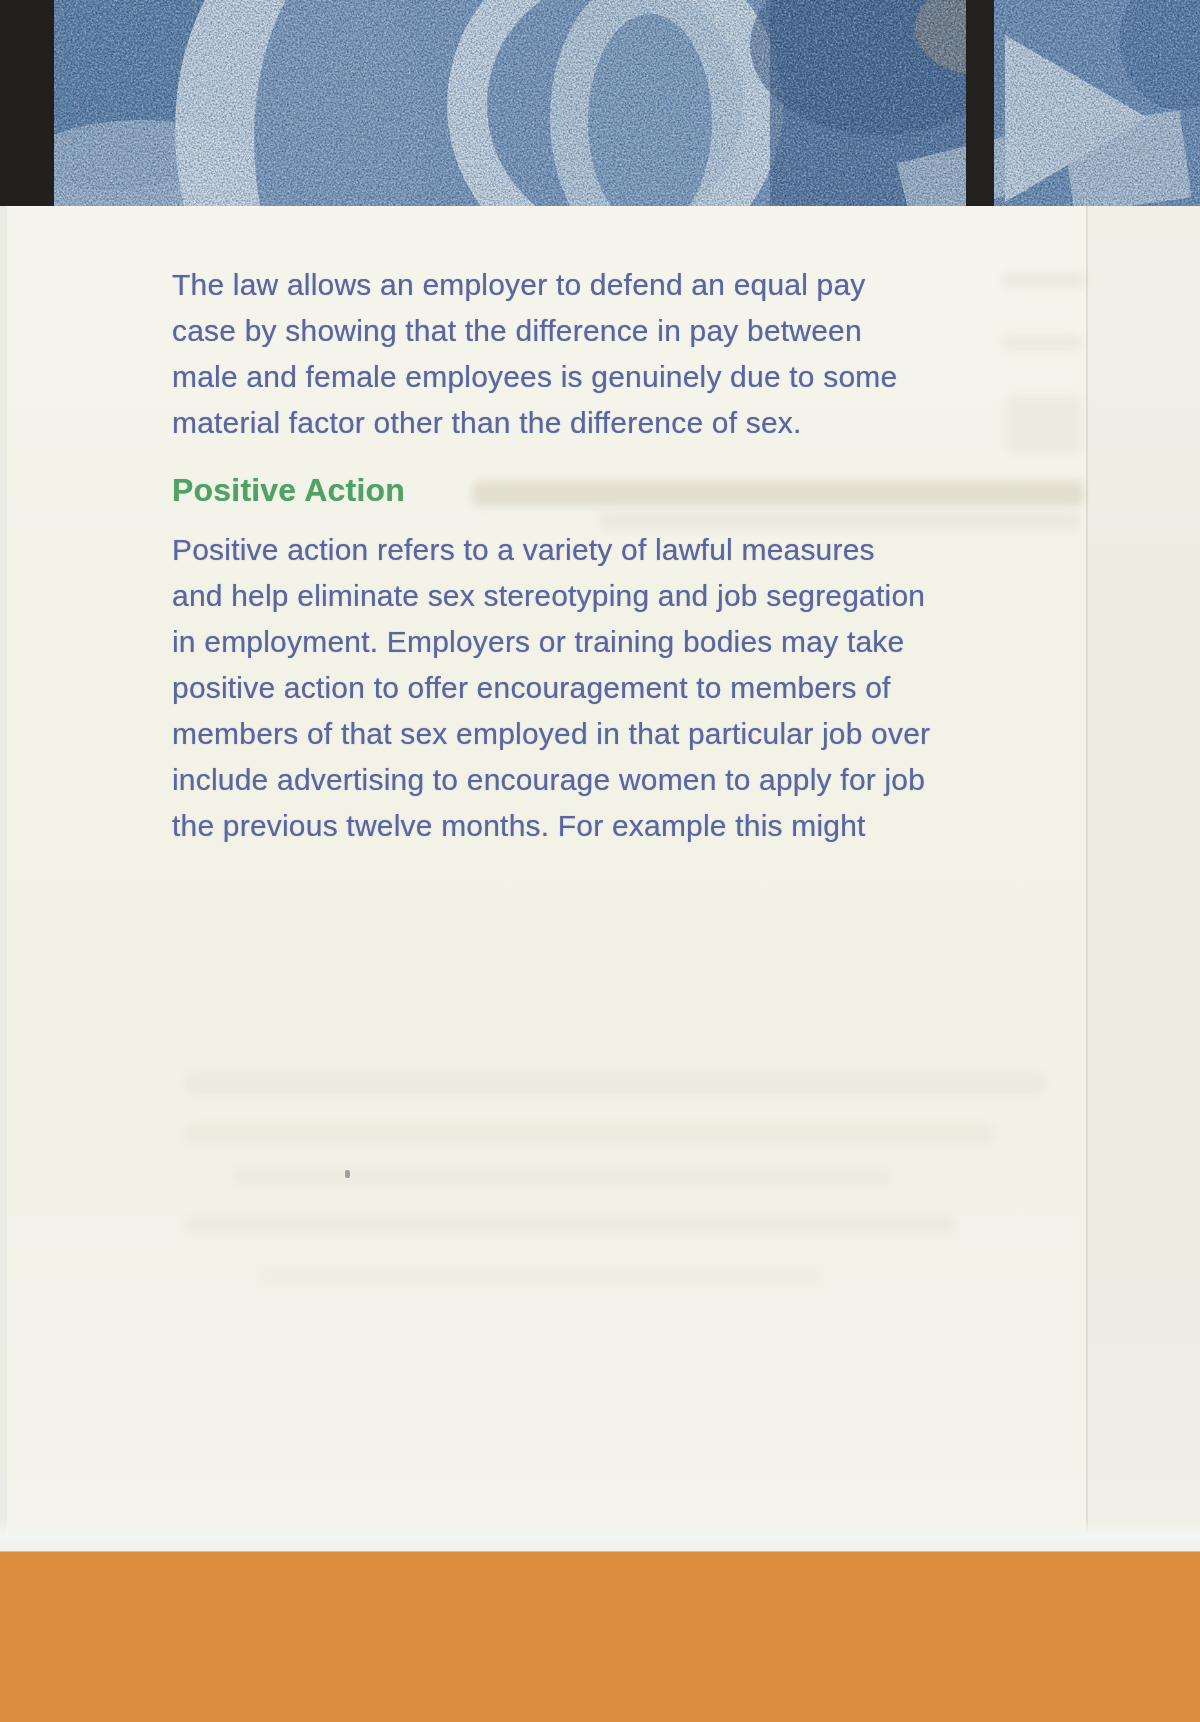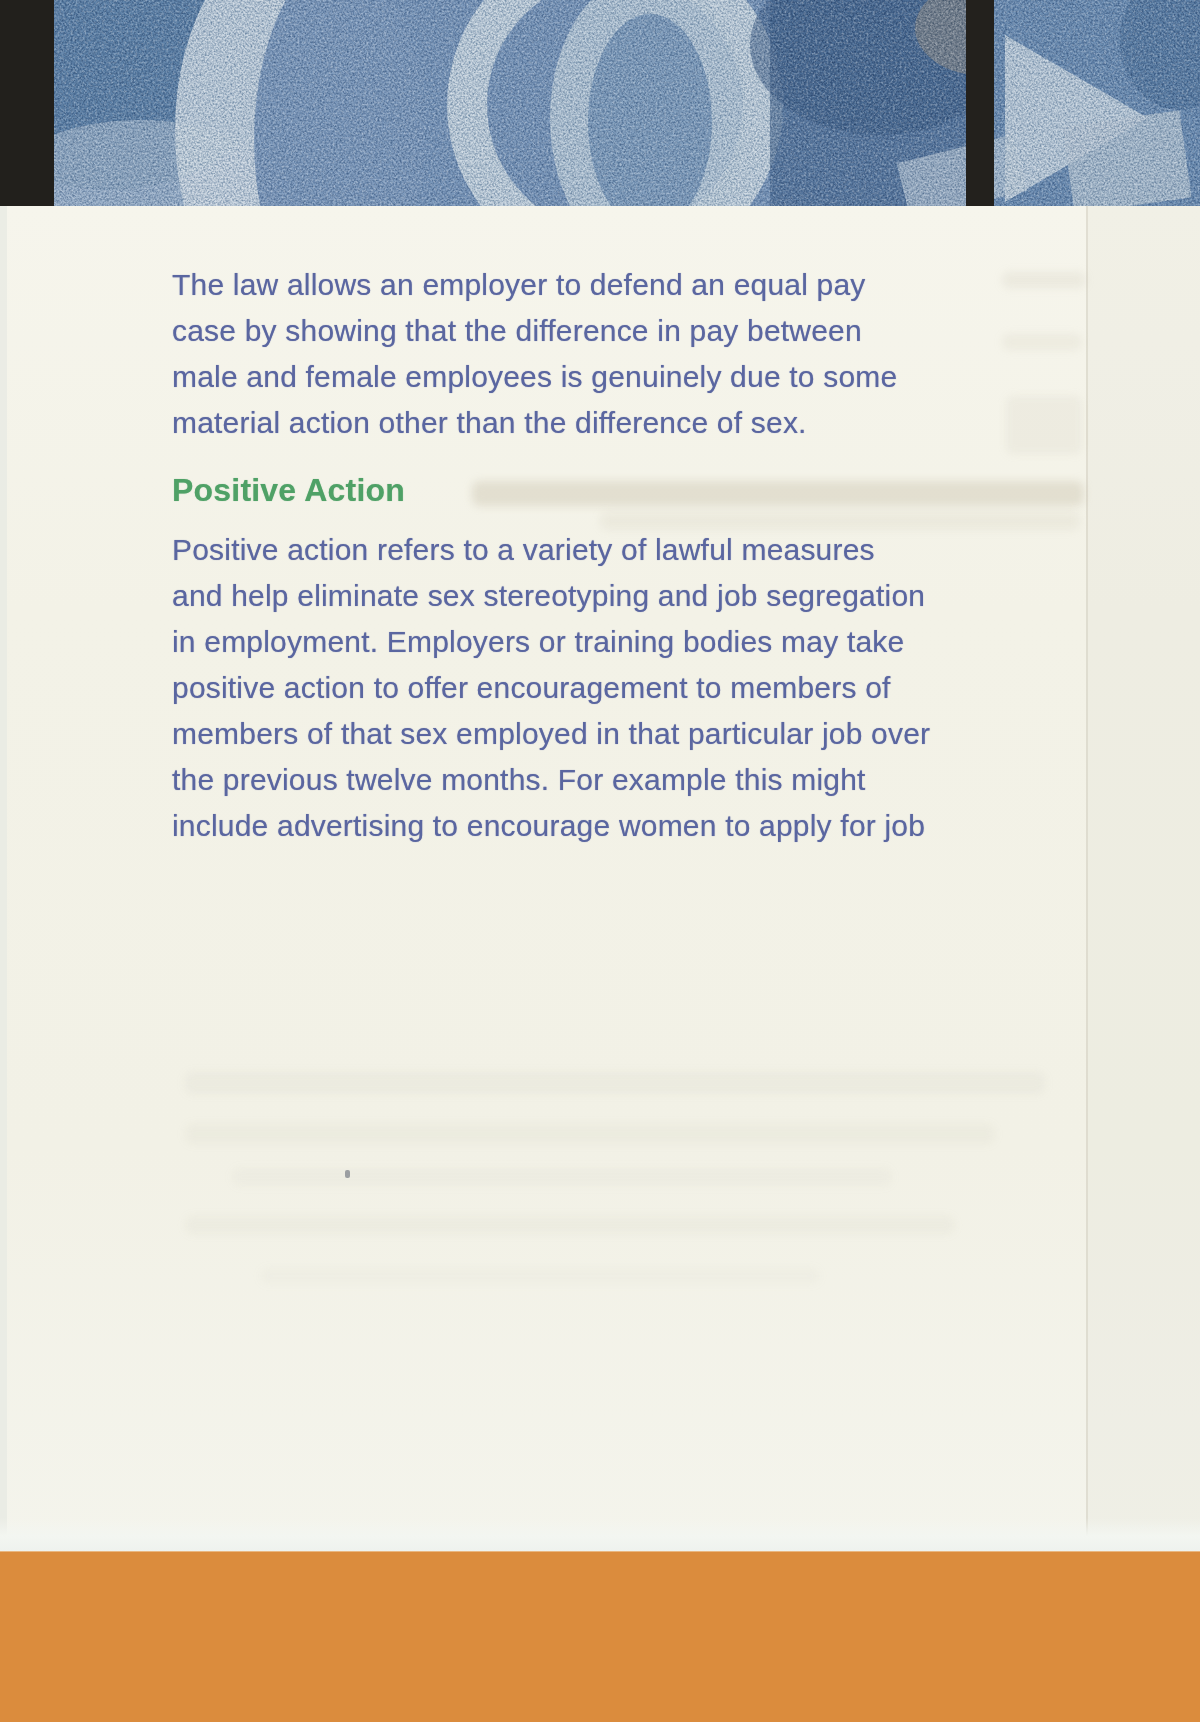"material action other than the" div.textline { text: action -> factor }
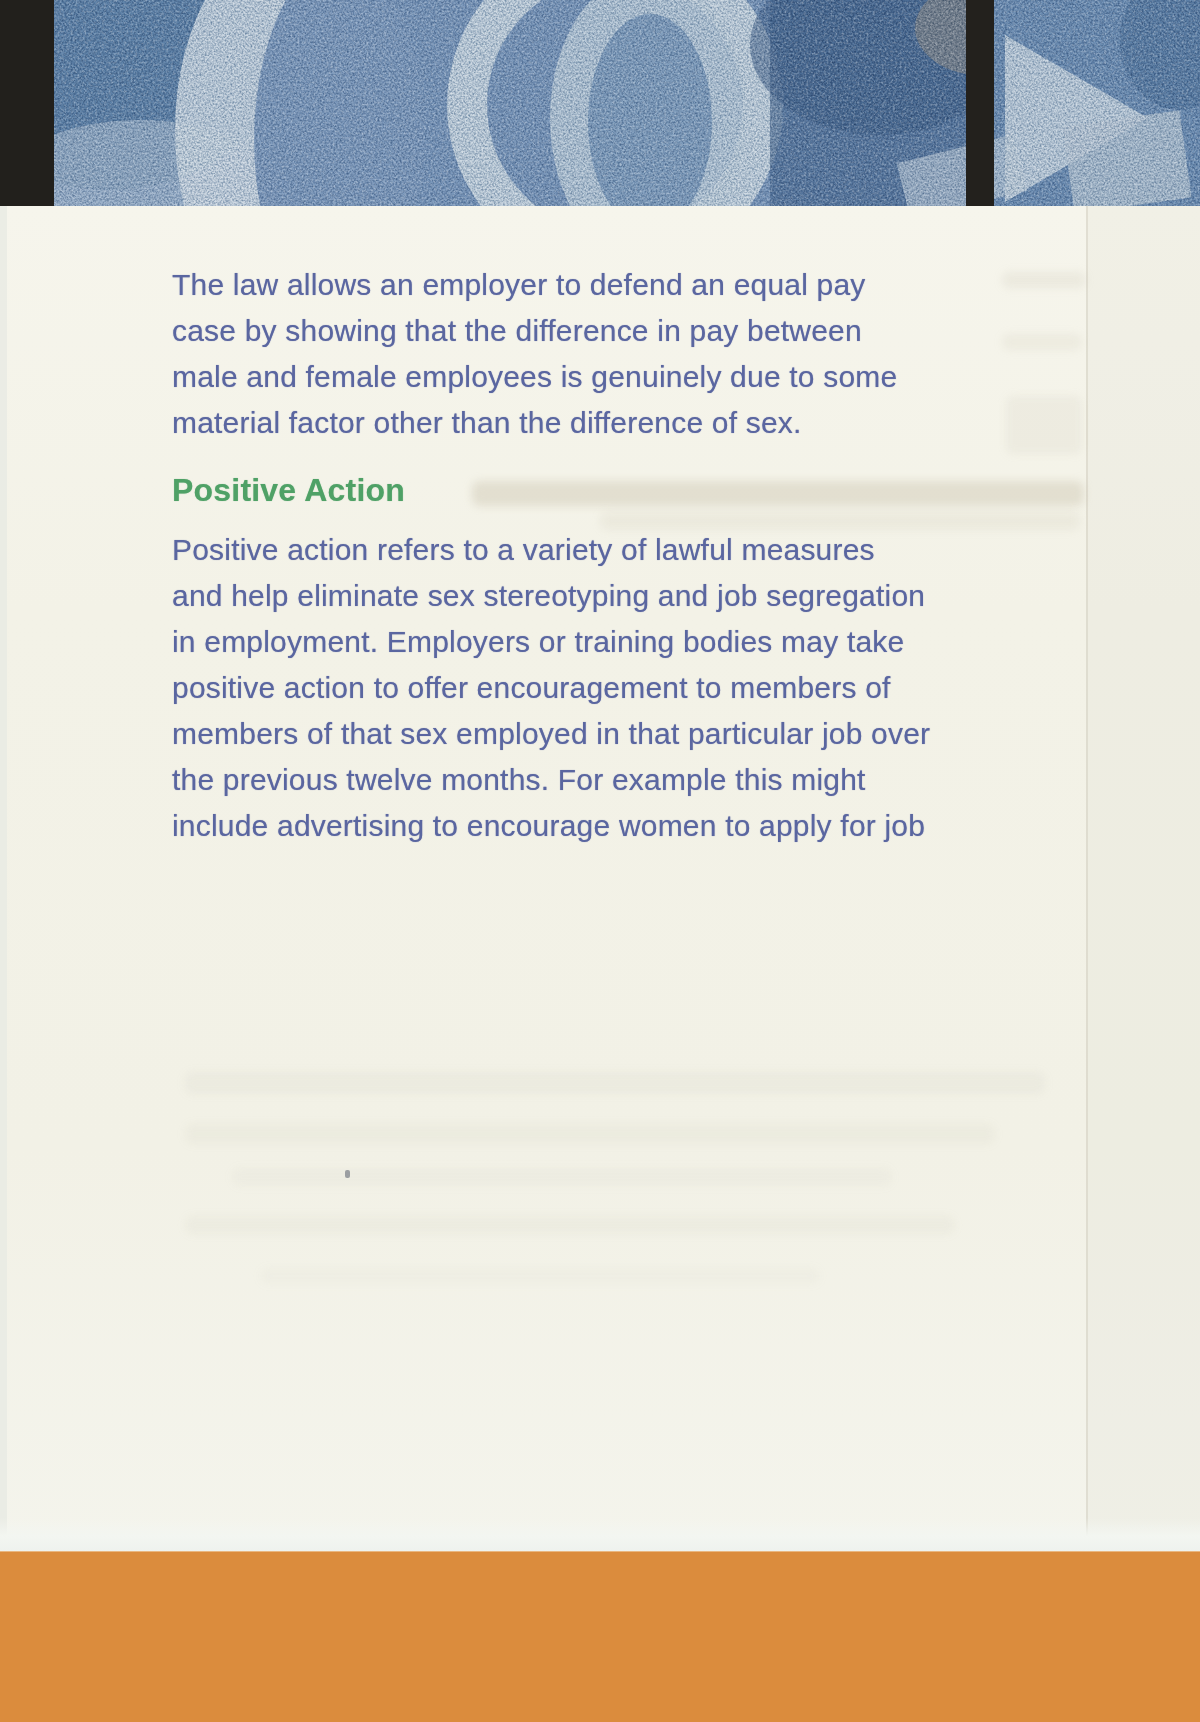"the previous twelve months. For" div.textline { order: before "include advertising to encourage women" -> after "include advertising to encourage women" }
